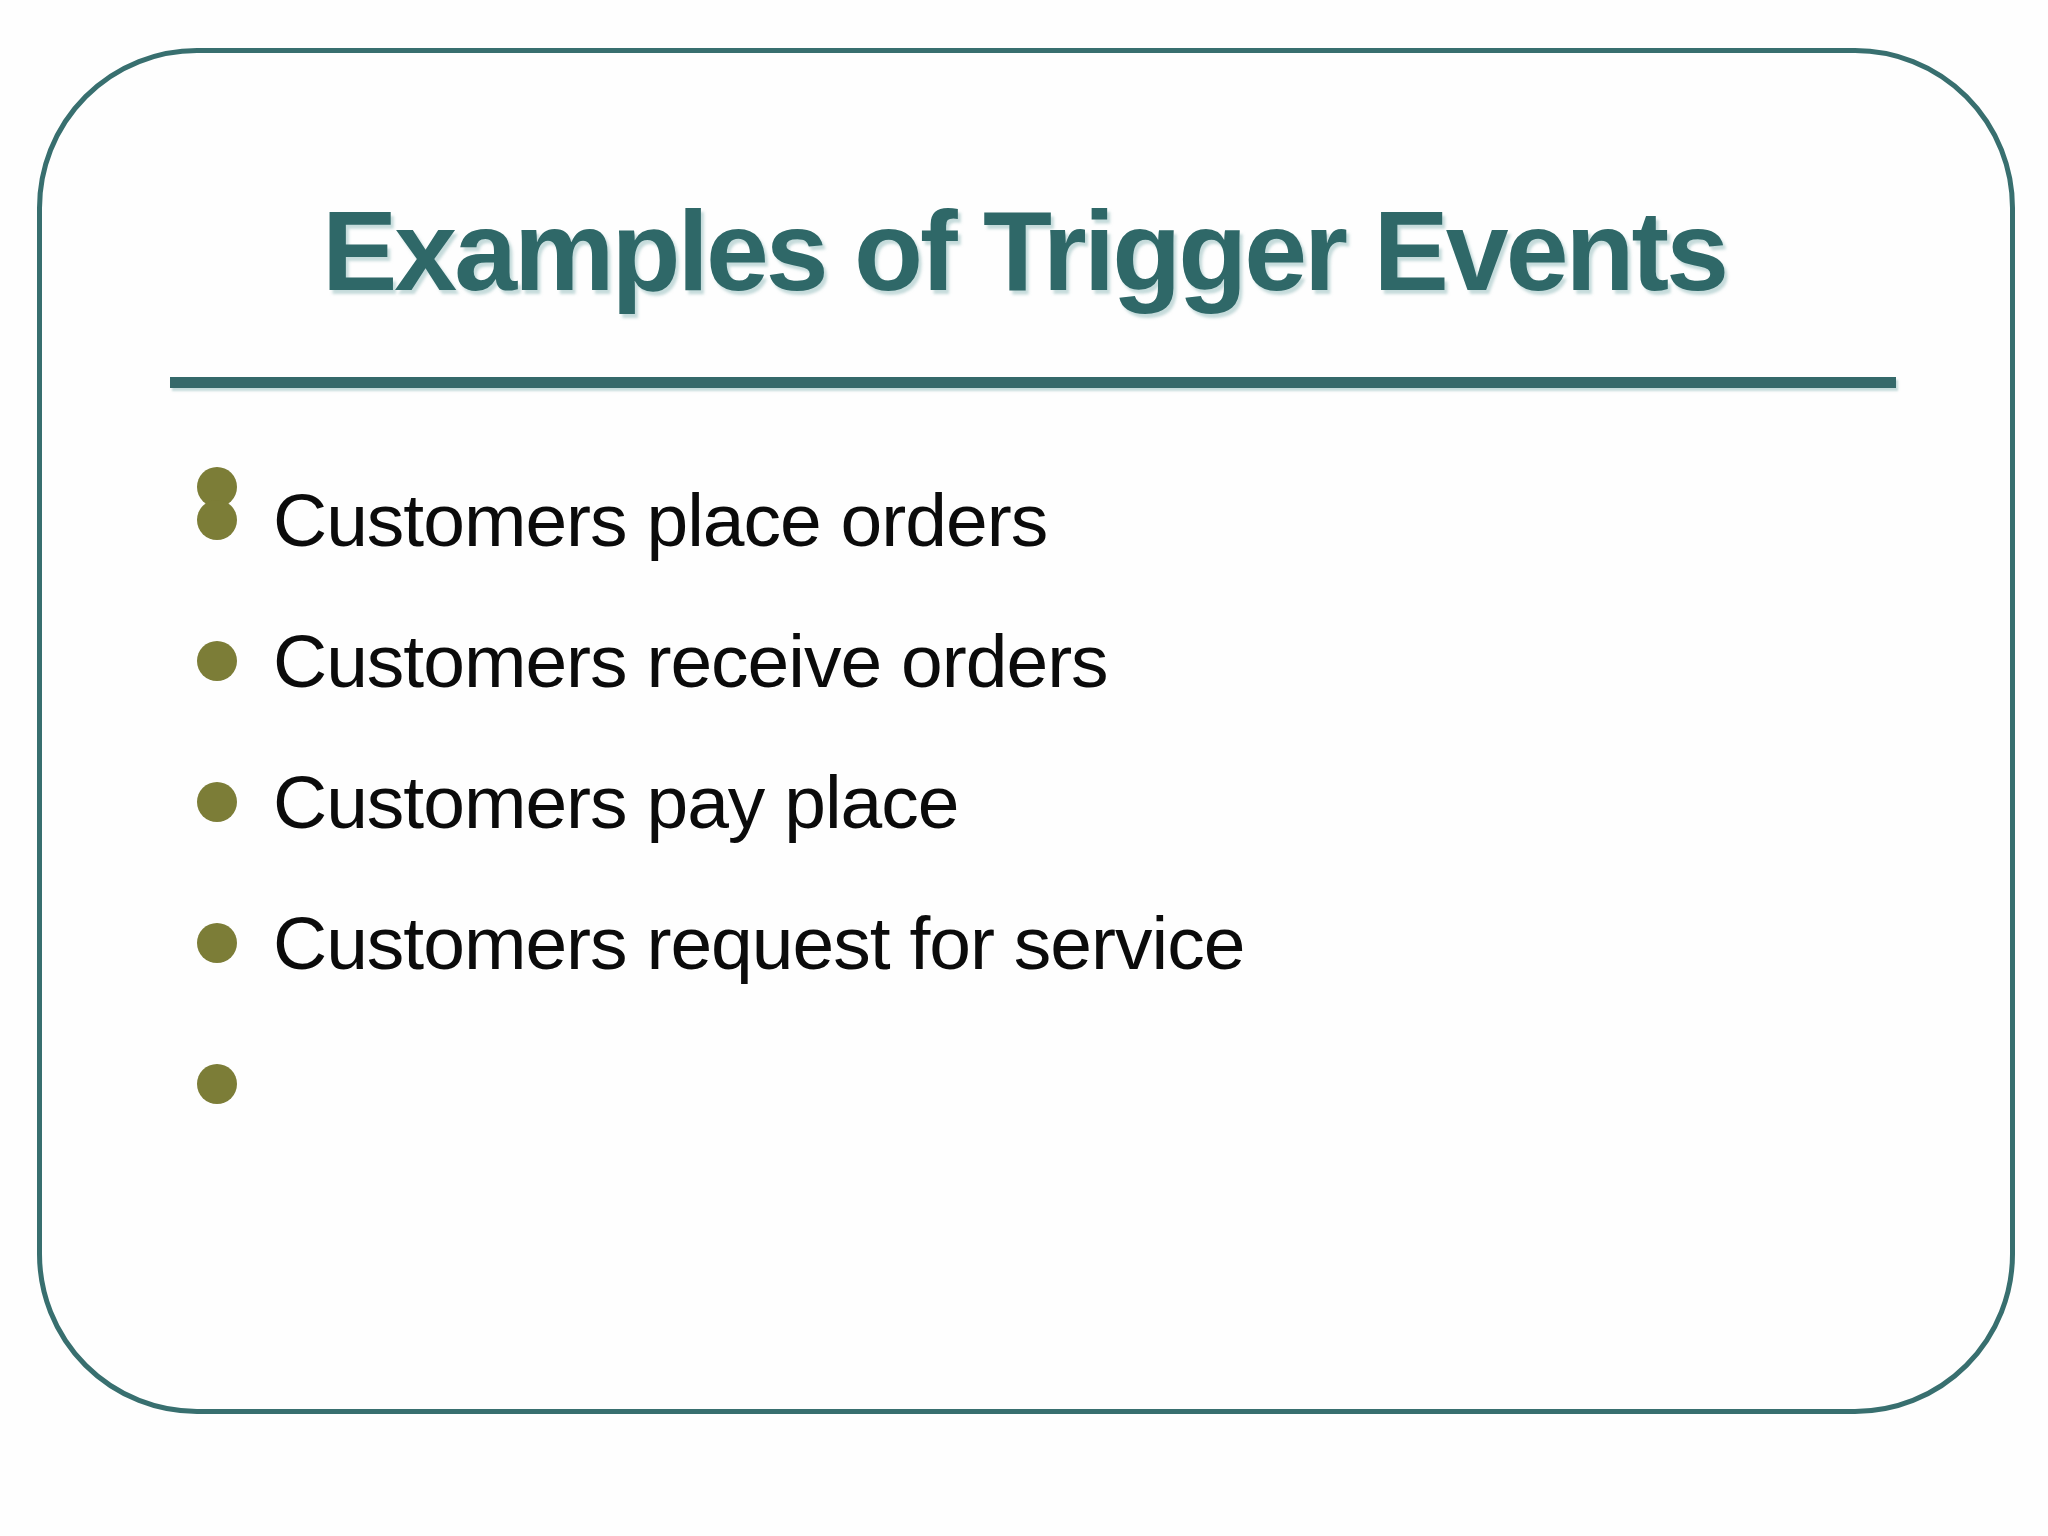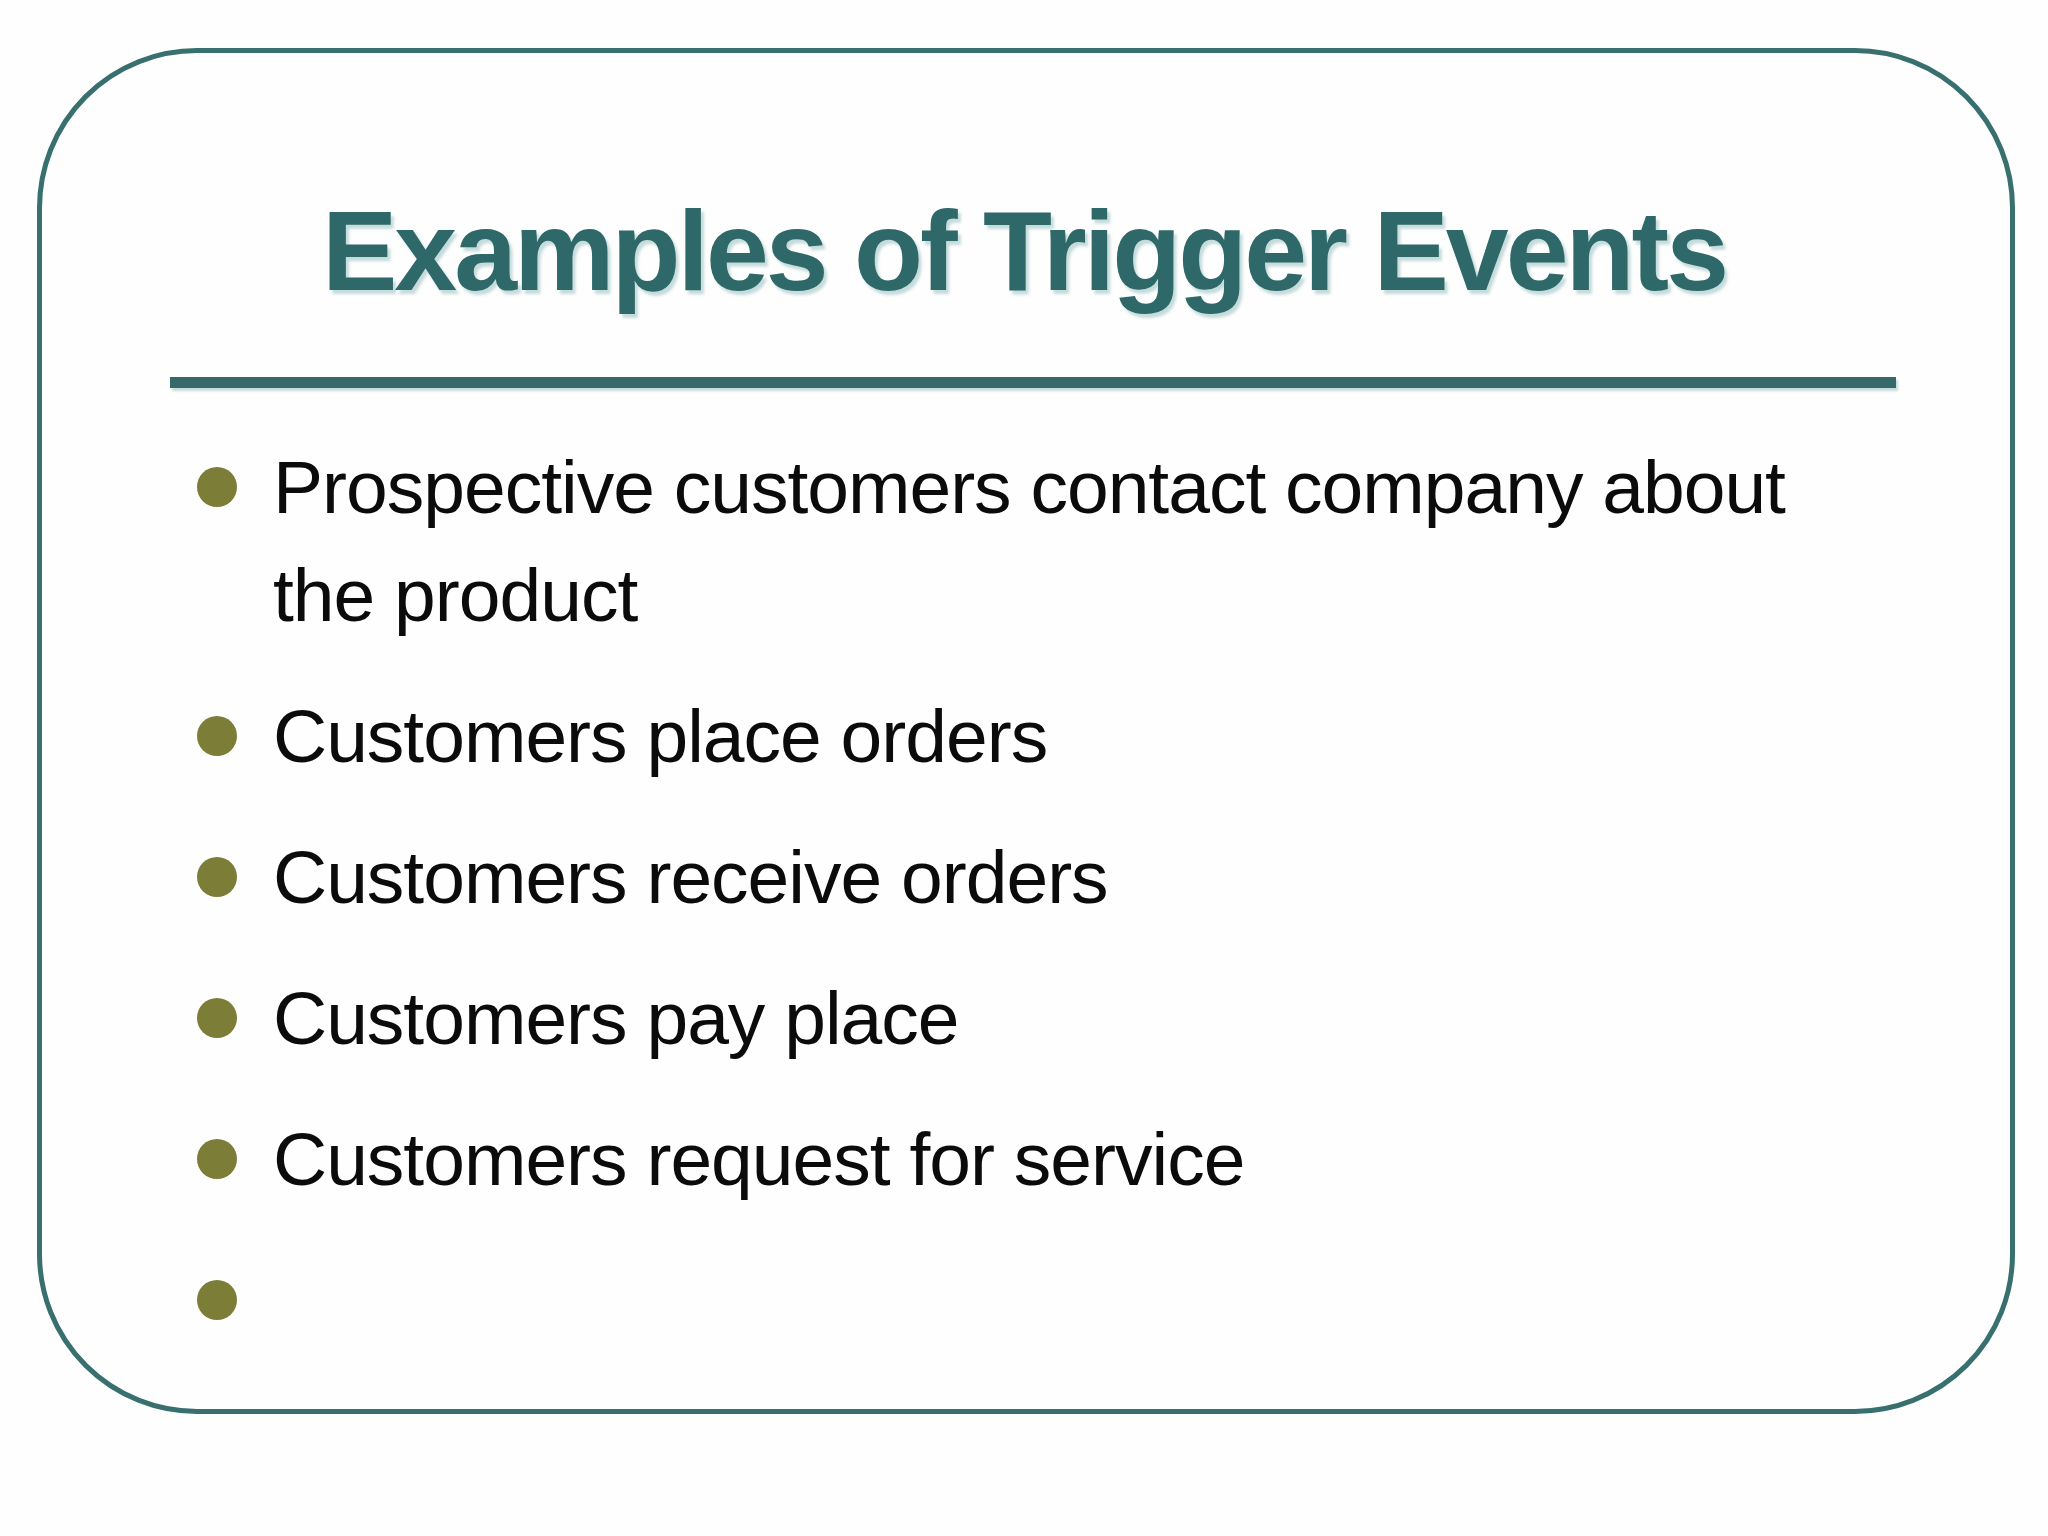"Prospective customers contact company" span { html: <span>Prospective customers contact company about the product</span> -> none }
